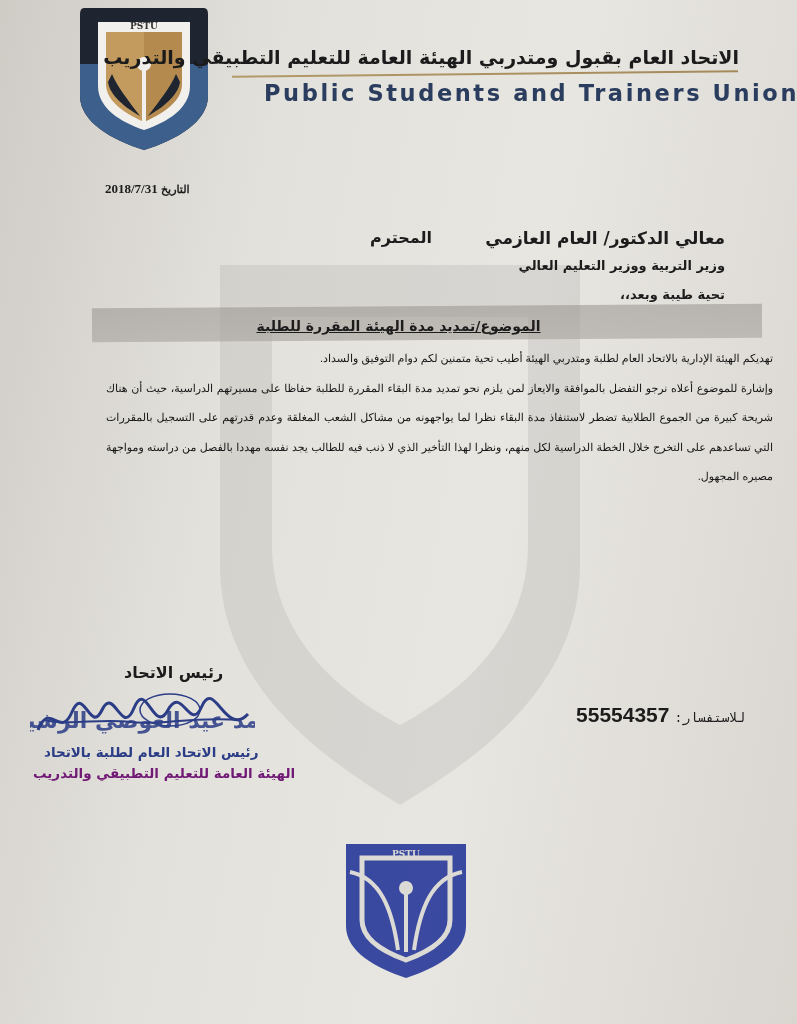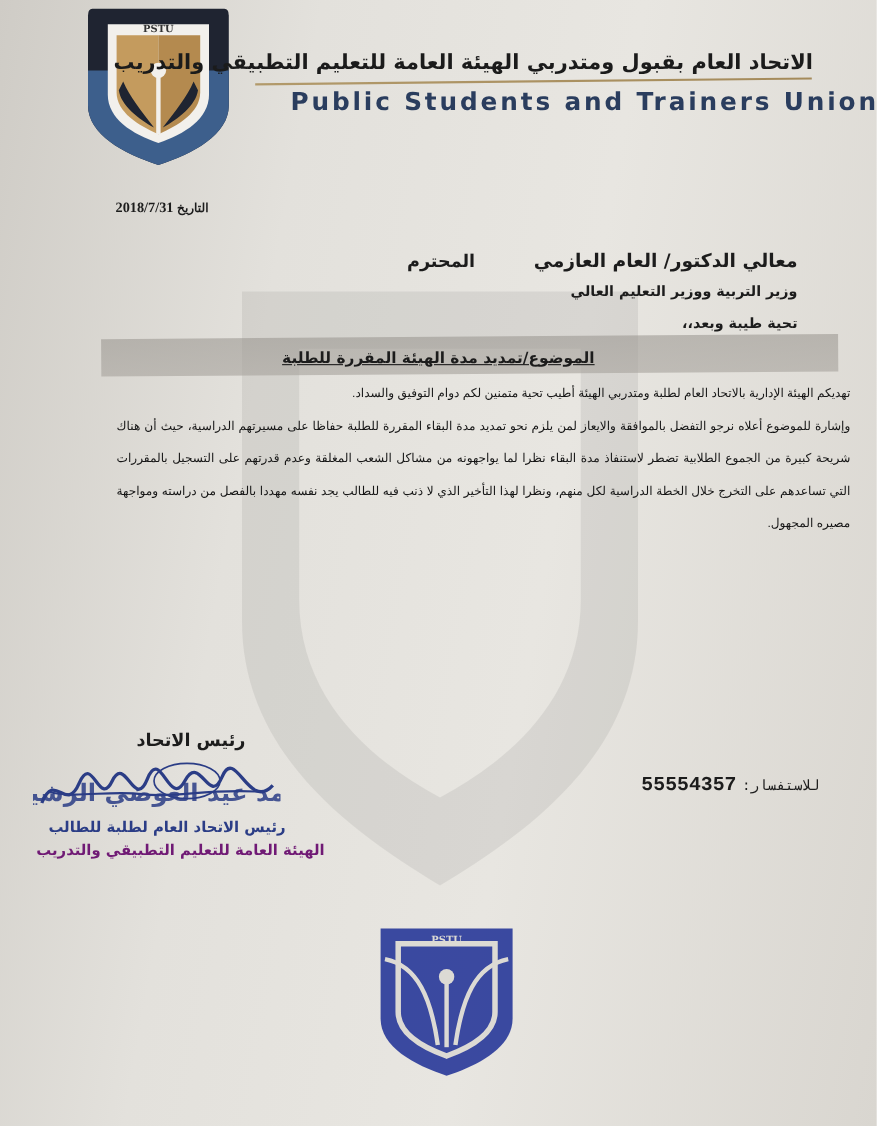"55554357" .inquiry .num { font-family: Liberation Mono, monospace -> Liberation Sans, sans-serif; font-size: 18px -> 21px }
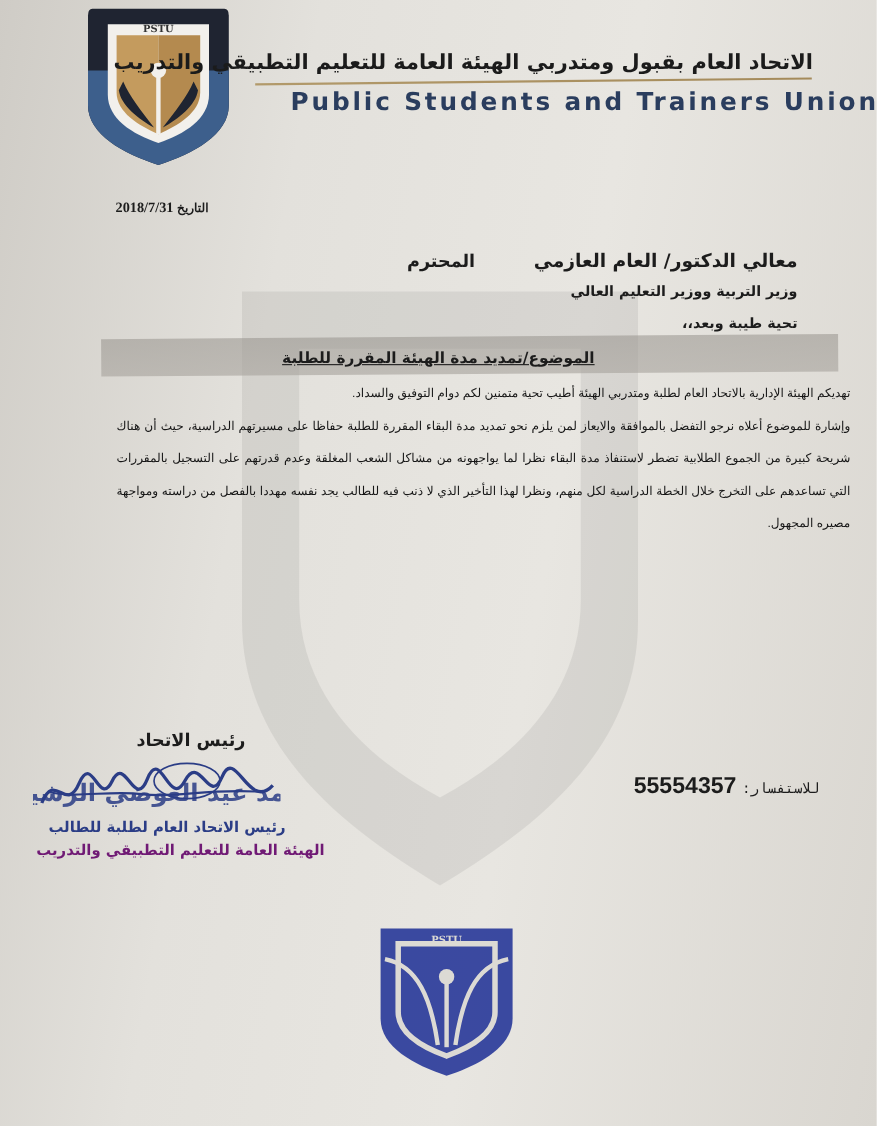"رئيس الاتحاد العام لطلبة للطالب" div.sig-stamp-1 { text: للطالب -> بالاتحاد }
